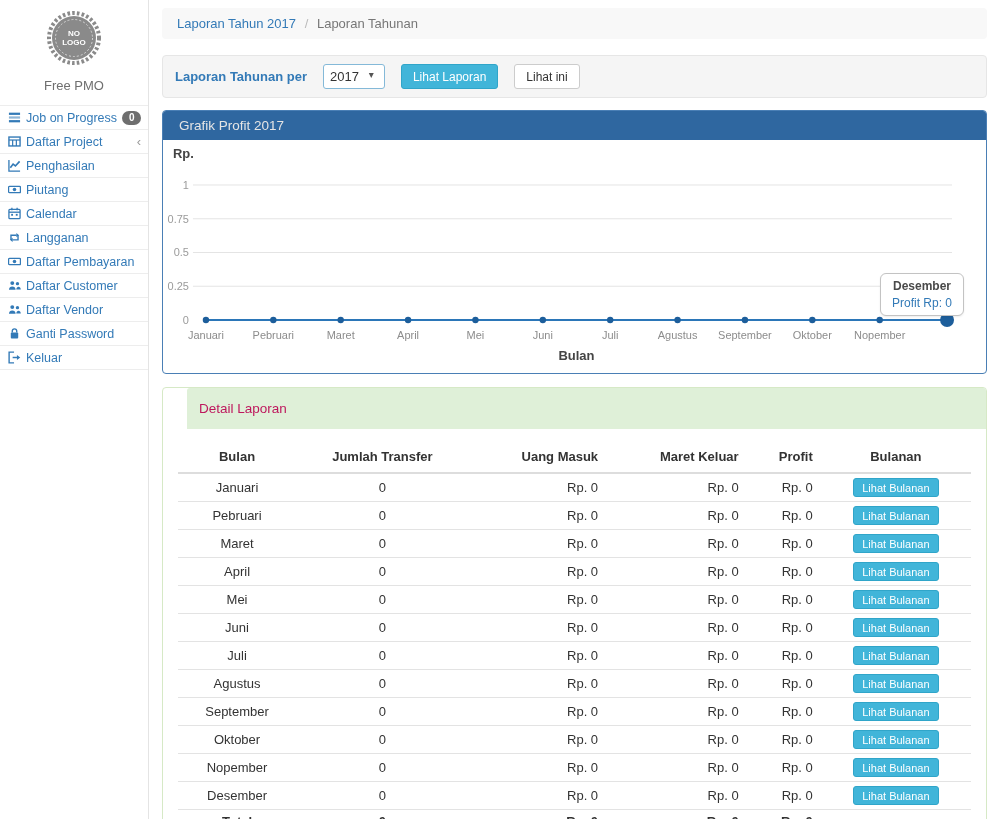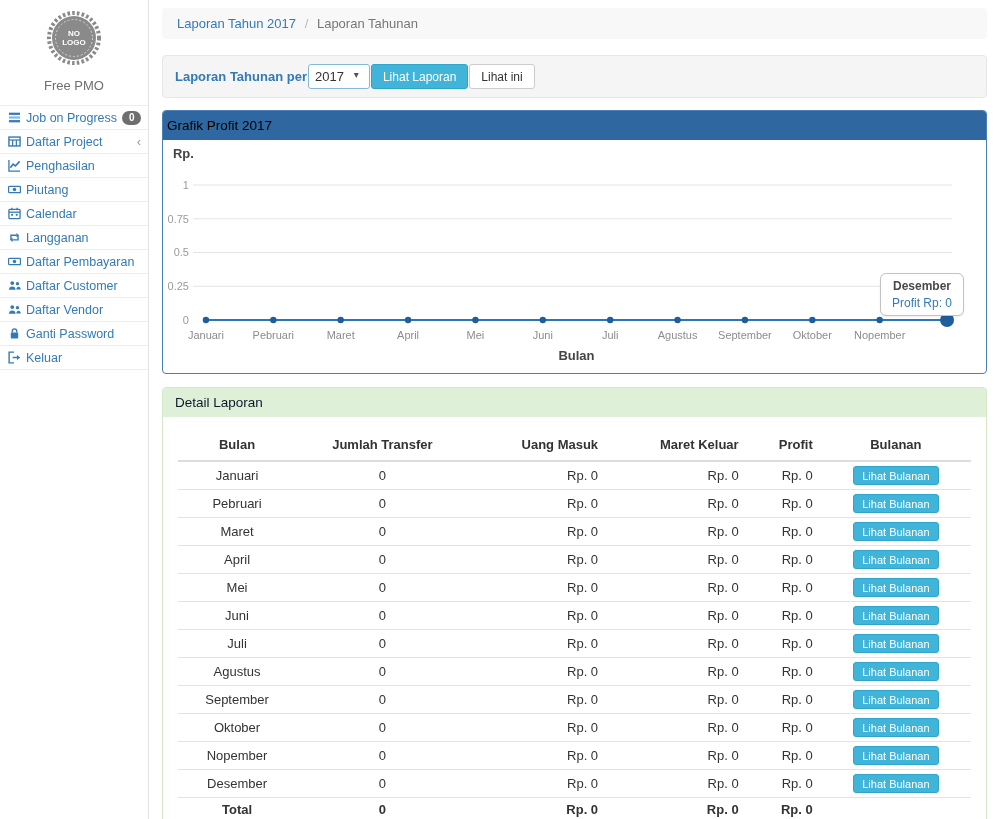"Laporan Tahunan per" .well { gap: 1px -> 16px }
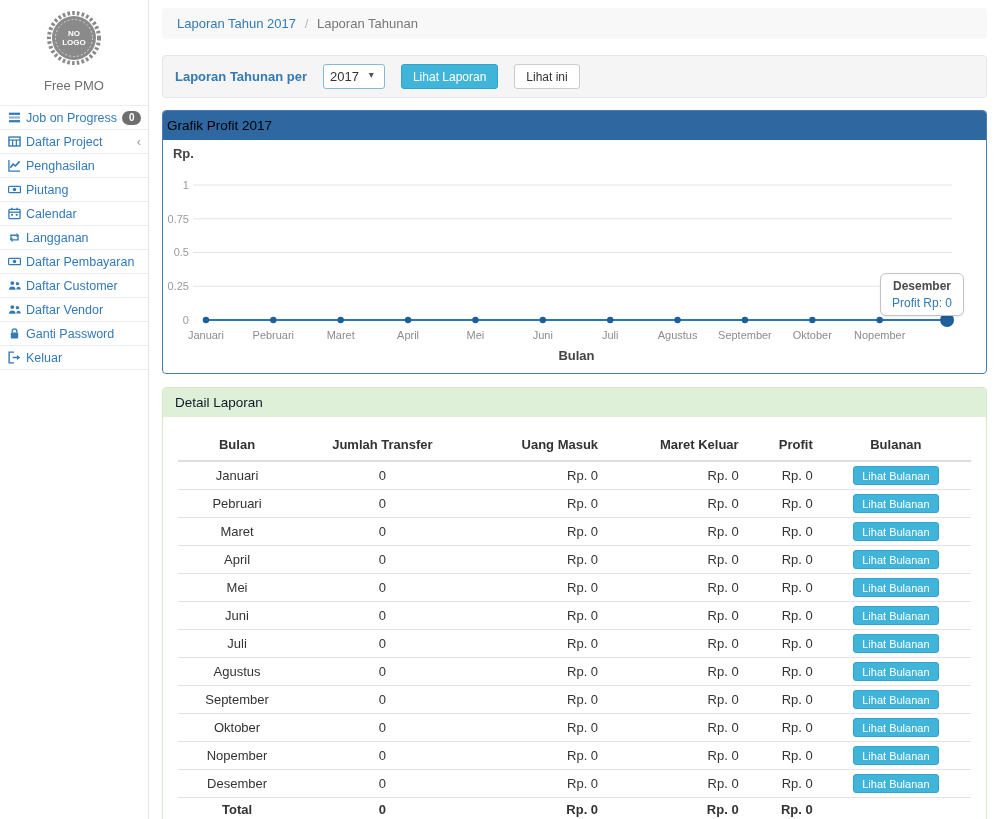"Grafik Profit 2017" .panel-primary .panel-heading { color: #000000 -> #e5e5e5; padding: 7px 4px -> 7px 16px }
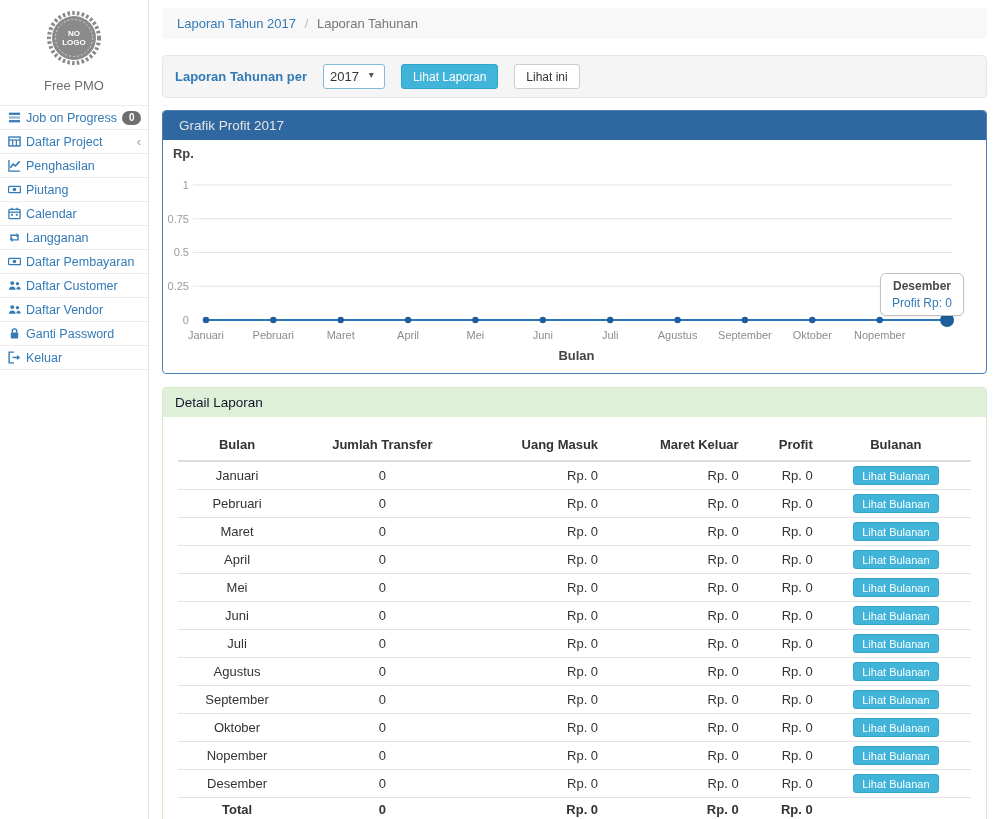"Detail Laporan" .panel-success .panel-heading { color: #0f172a -> #be185d; margin-left: none -> 24px; padding: 7px 12px -> 13px 12px }
